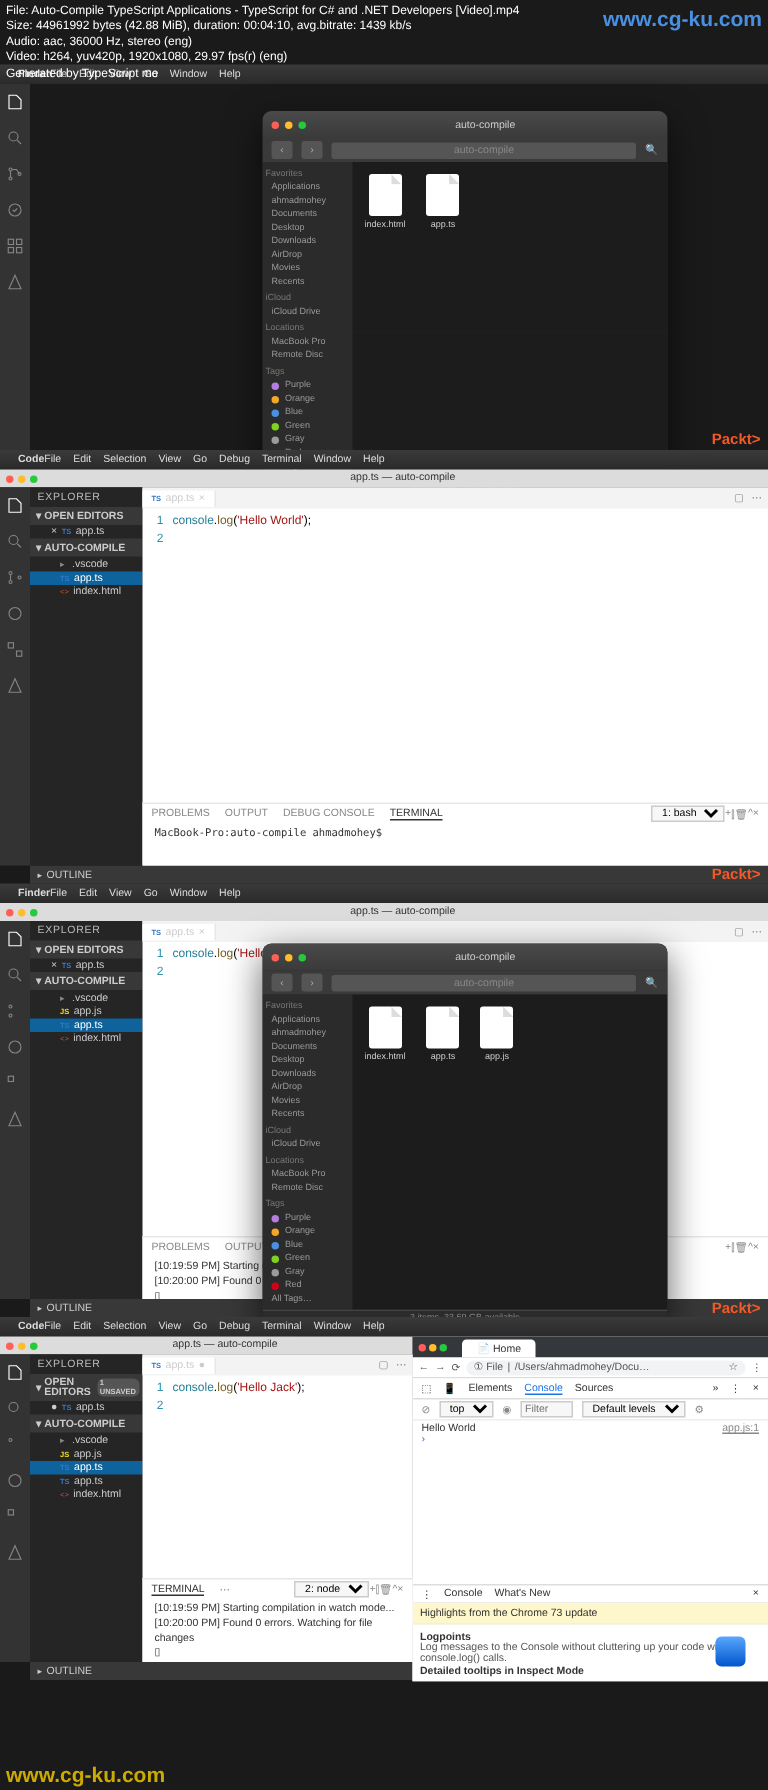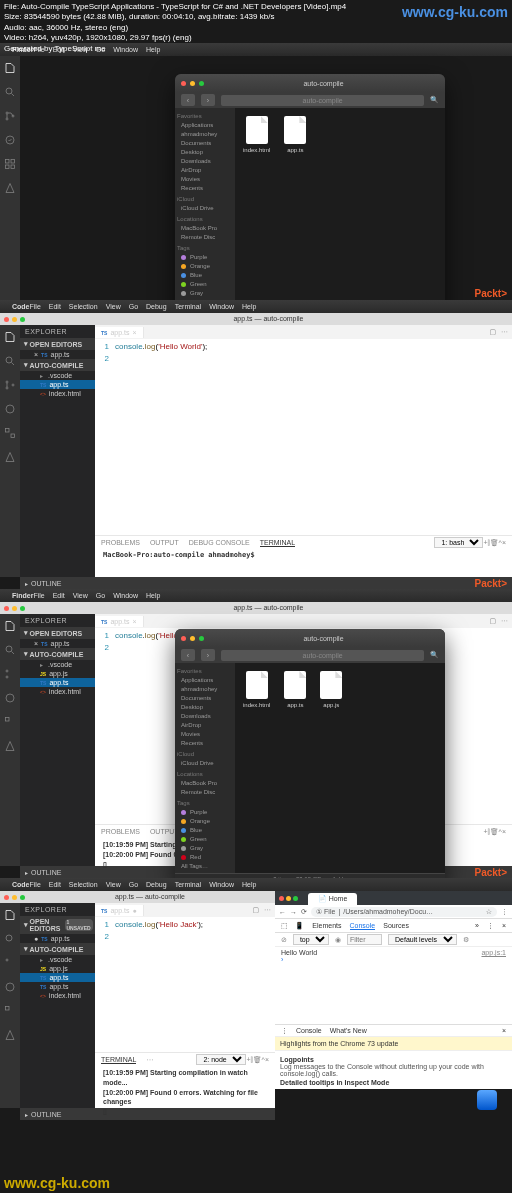"Size: 83544590 bytes (42.88 MiB)," div { text: 83544590 -> 44961992 }
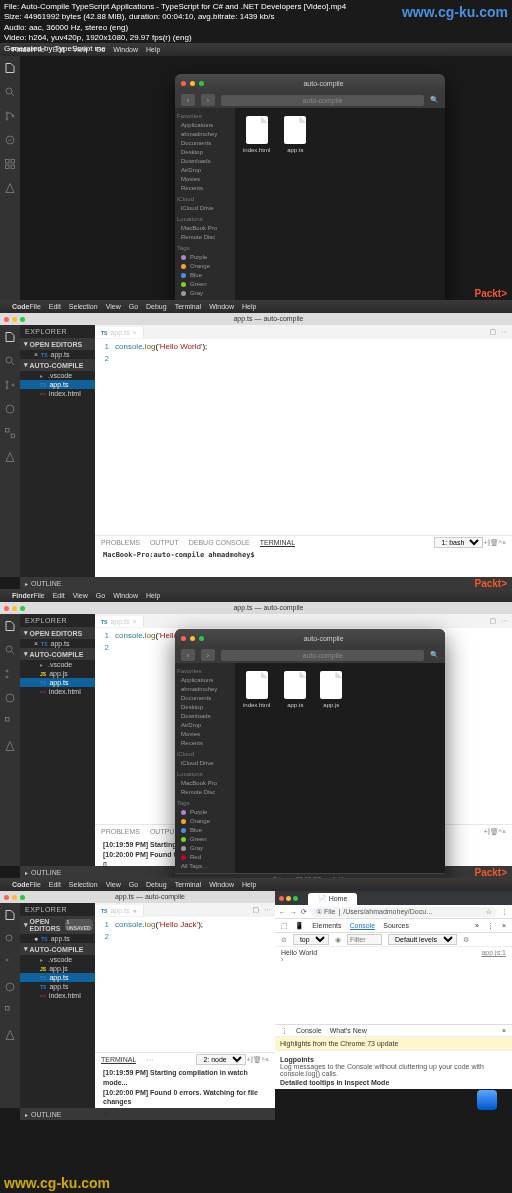"MacBook-Pro:auto-compile ahmadmohey$" .terminal-content { font-weight: bold -> none }
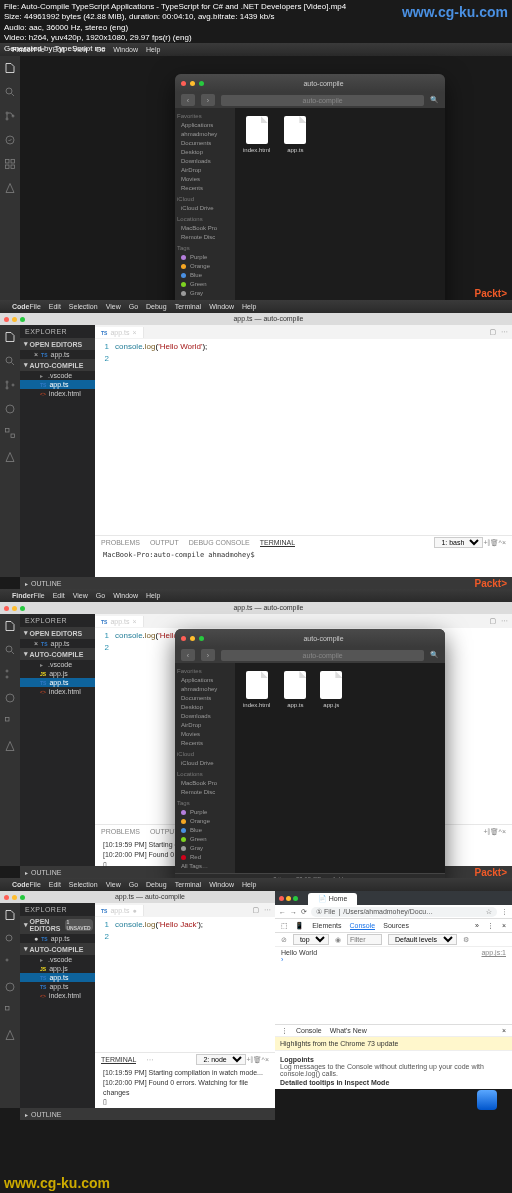"top" div.browser { height: 198px -> 230px }
